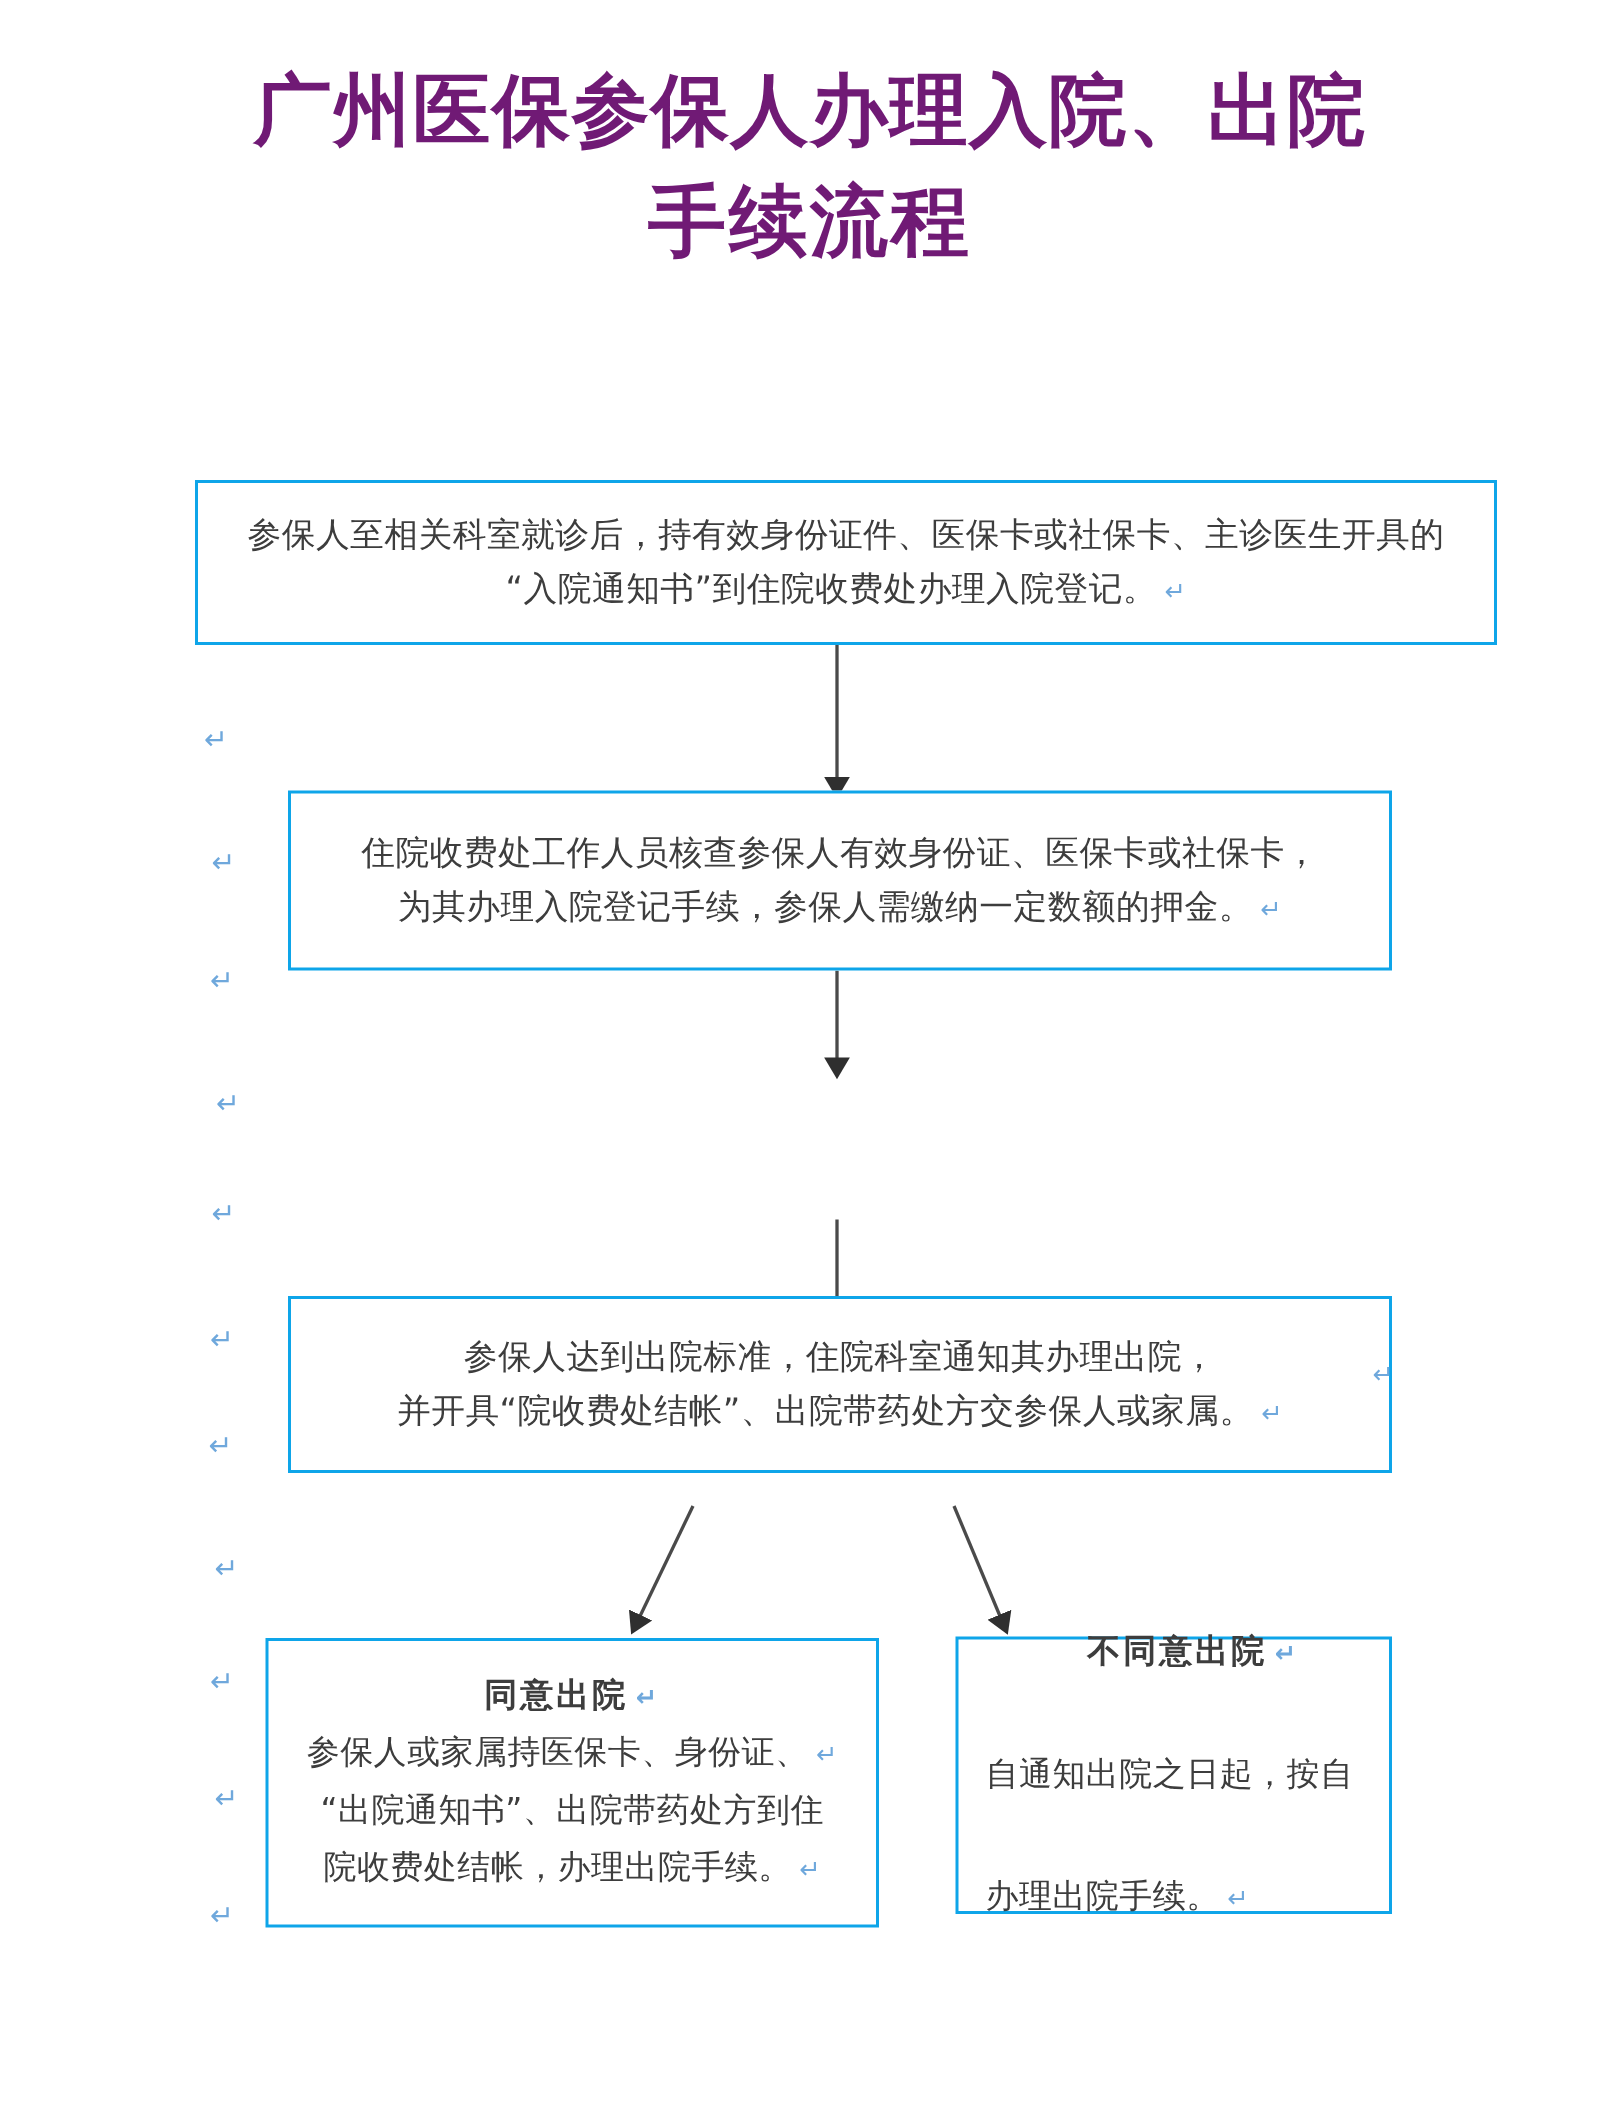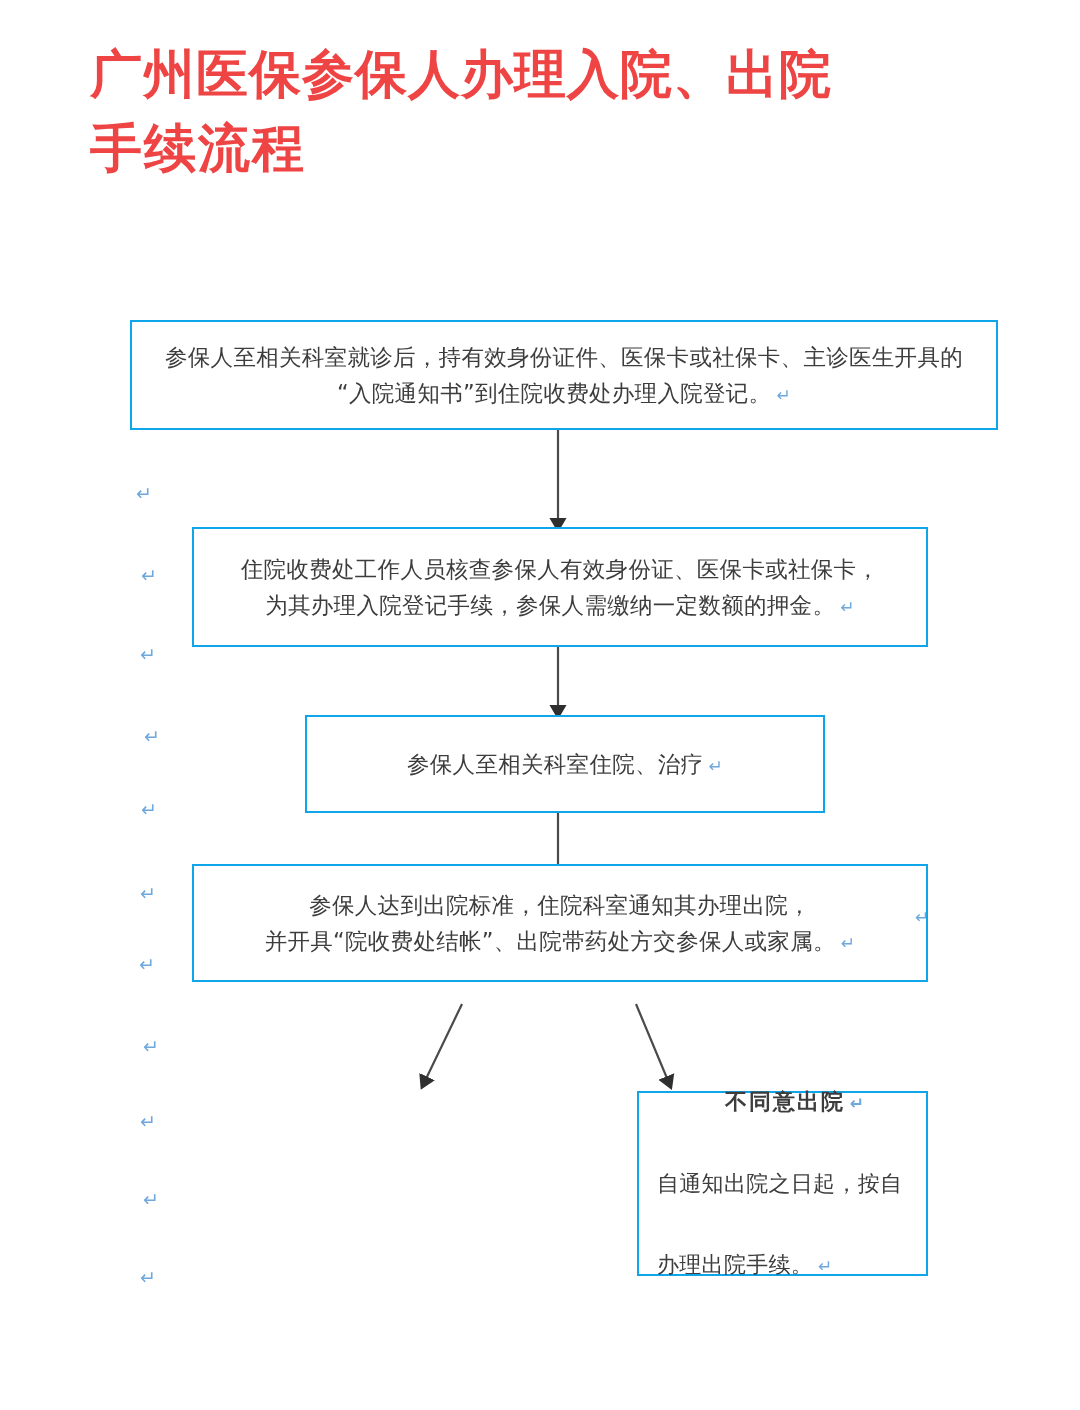"广州医保参保人办理入院、出院" .title { color: #ef4444 -> #701a75; text-align: left -> center }
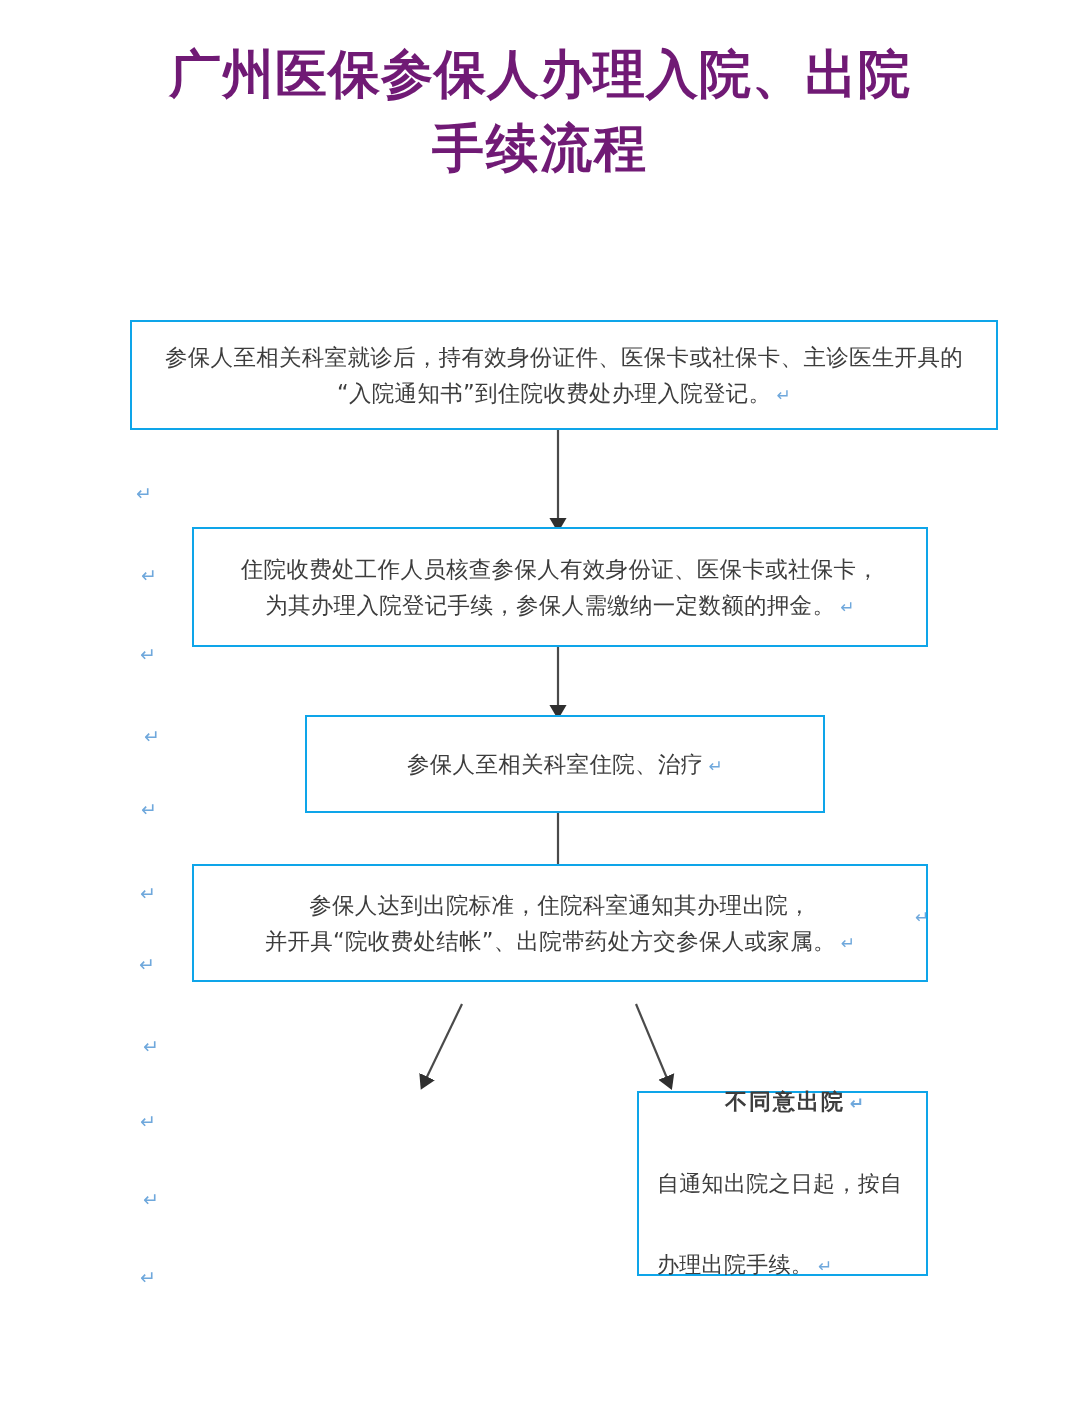"参保人至相关科室住院、治疗 ↵" div.flowbox { html: <div> <span> <span>参保人至相关科室住院、治疗</span><span>↵</span> </span> </div> -> none }
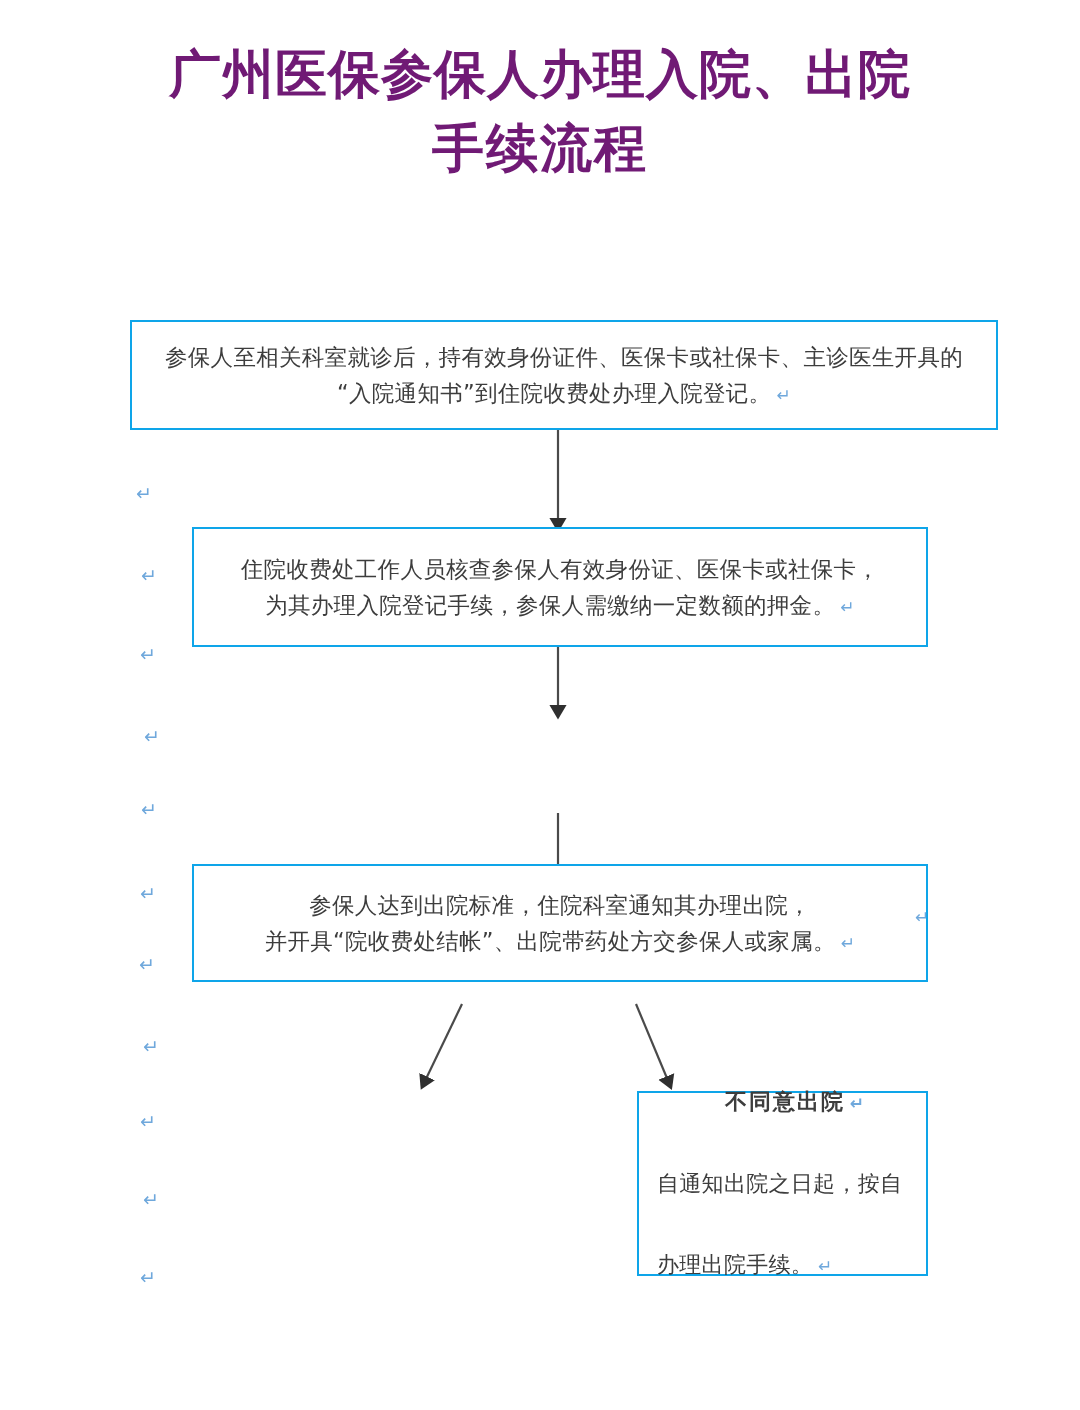"同意出院 ↵" div.flowbox { html: none -> <div> <span> <span>同意出院</span><span>↵</span> </span> <span> <span>参保人或家属持医保卡、身份证、</span><span>↵</span> </span> <span>“出院通知书”、出院带药处方到住</span> <span> <span>院收费处结帐，办理出院手续。</span><span>↵</span> </span> </div> }
